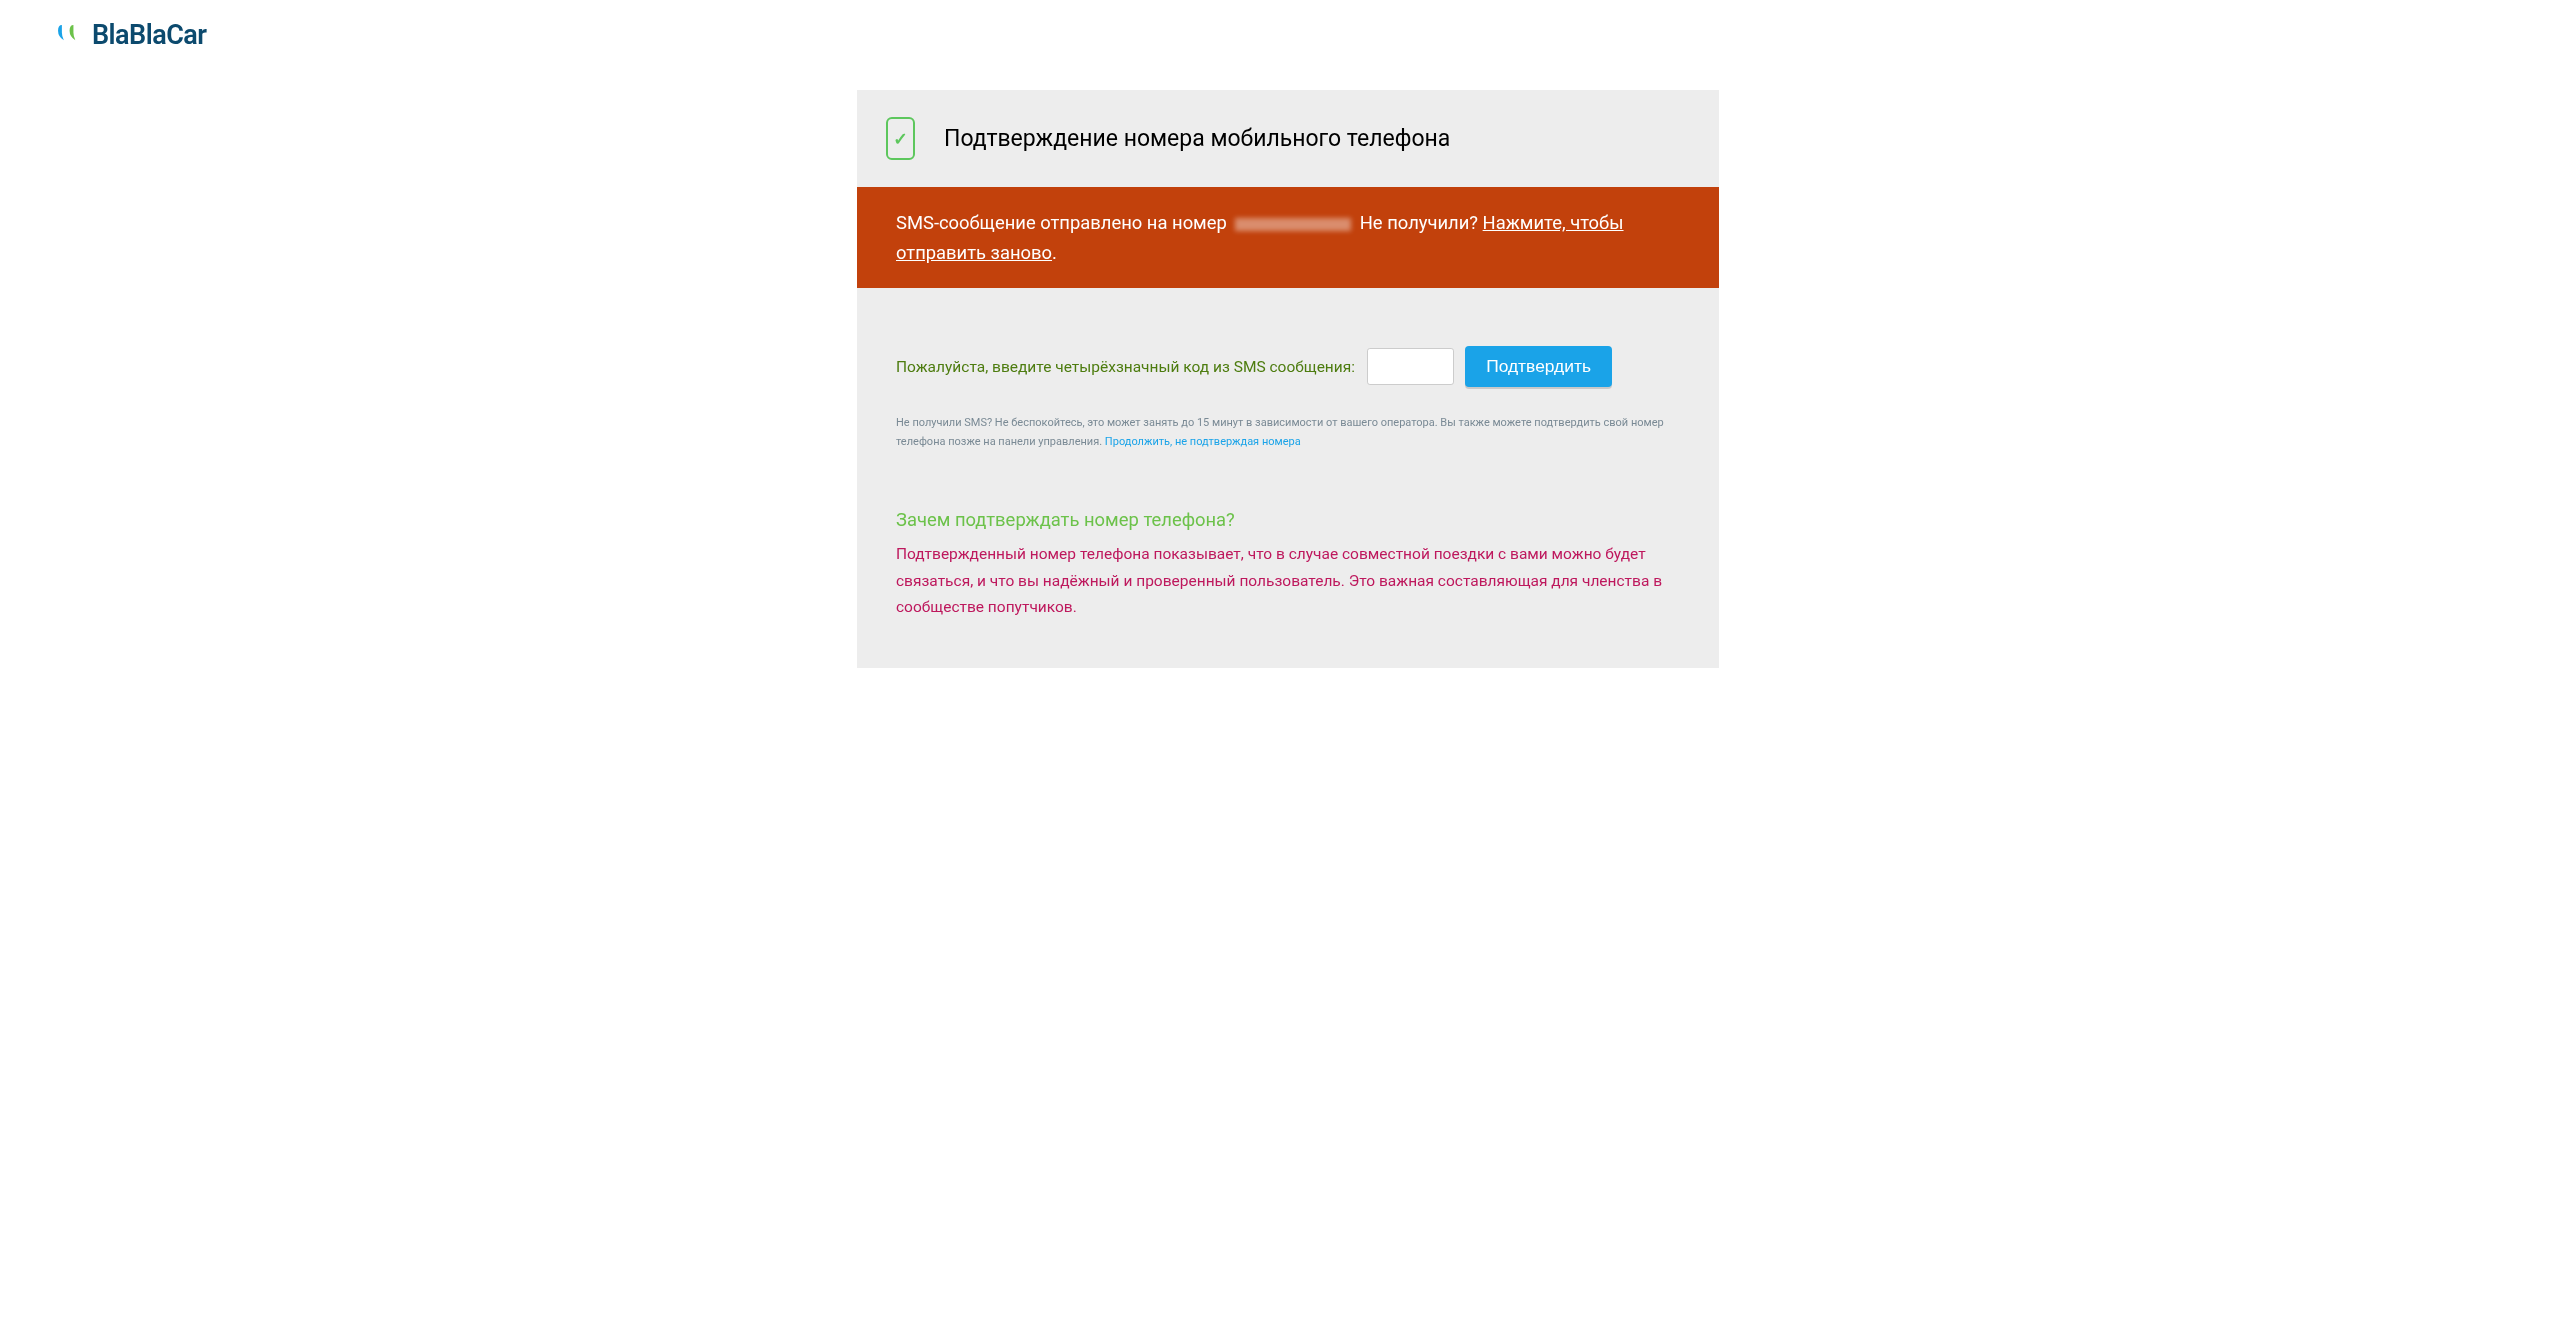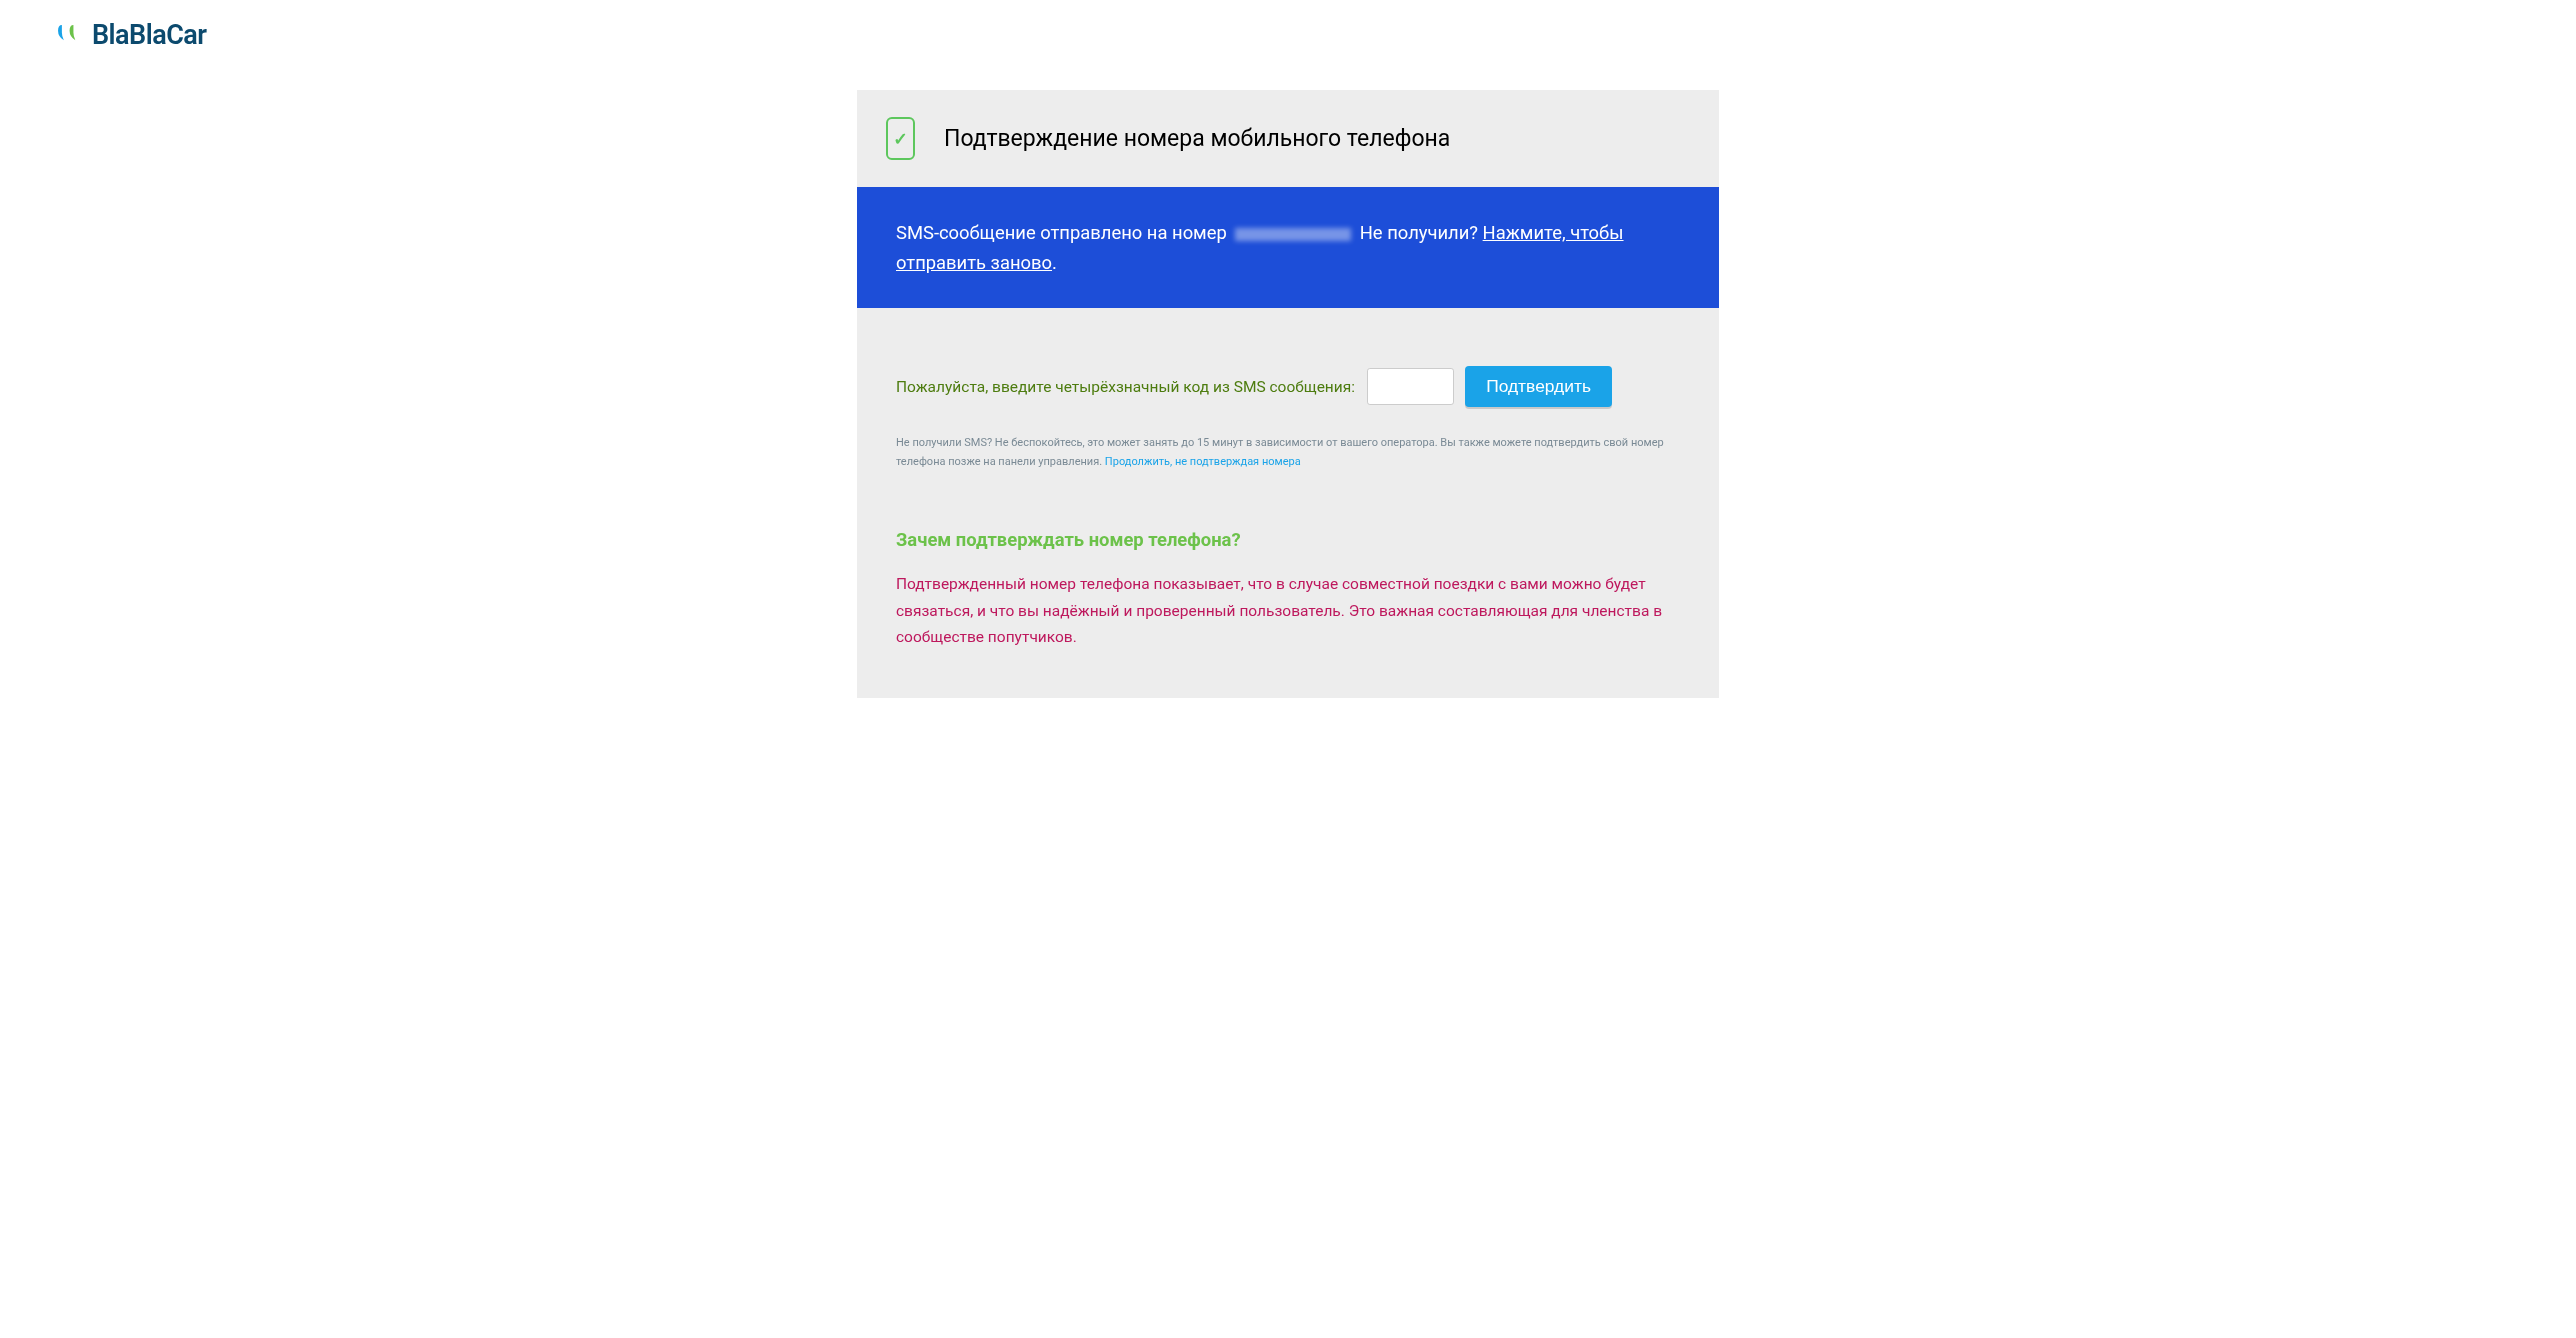"SMS-сообщение отправлено на номер Не" .alert-banner { background: #1d4ed8 -> #c2410c; padding: 31px 39px -> 21px 39px }
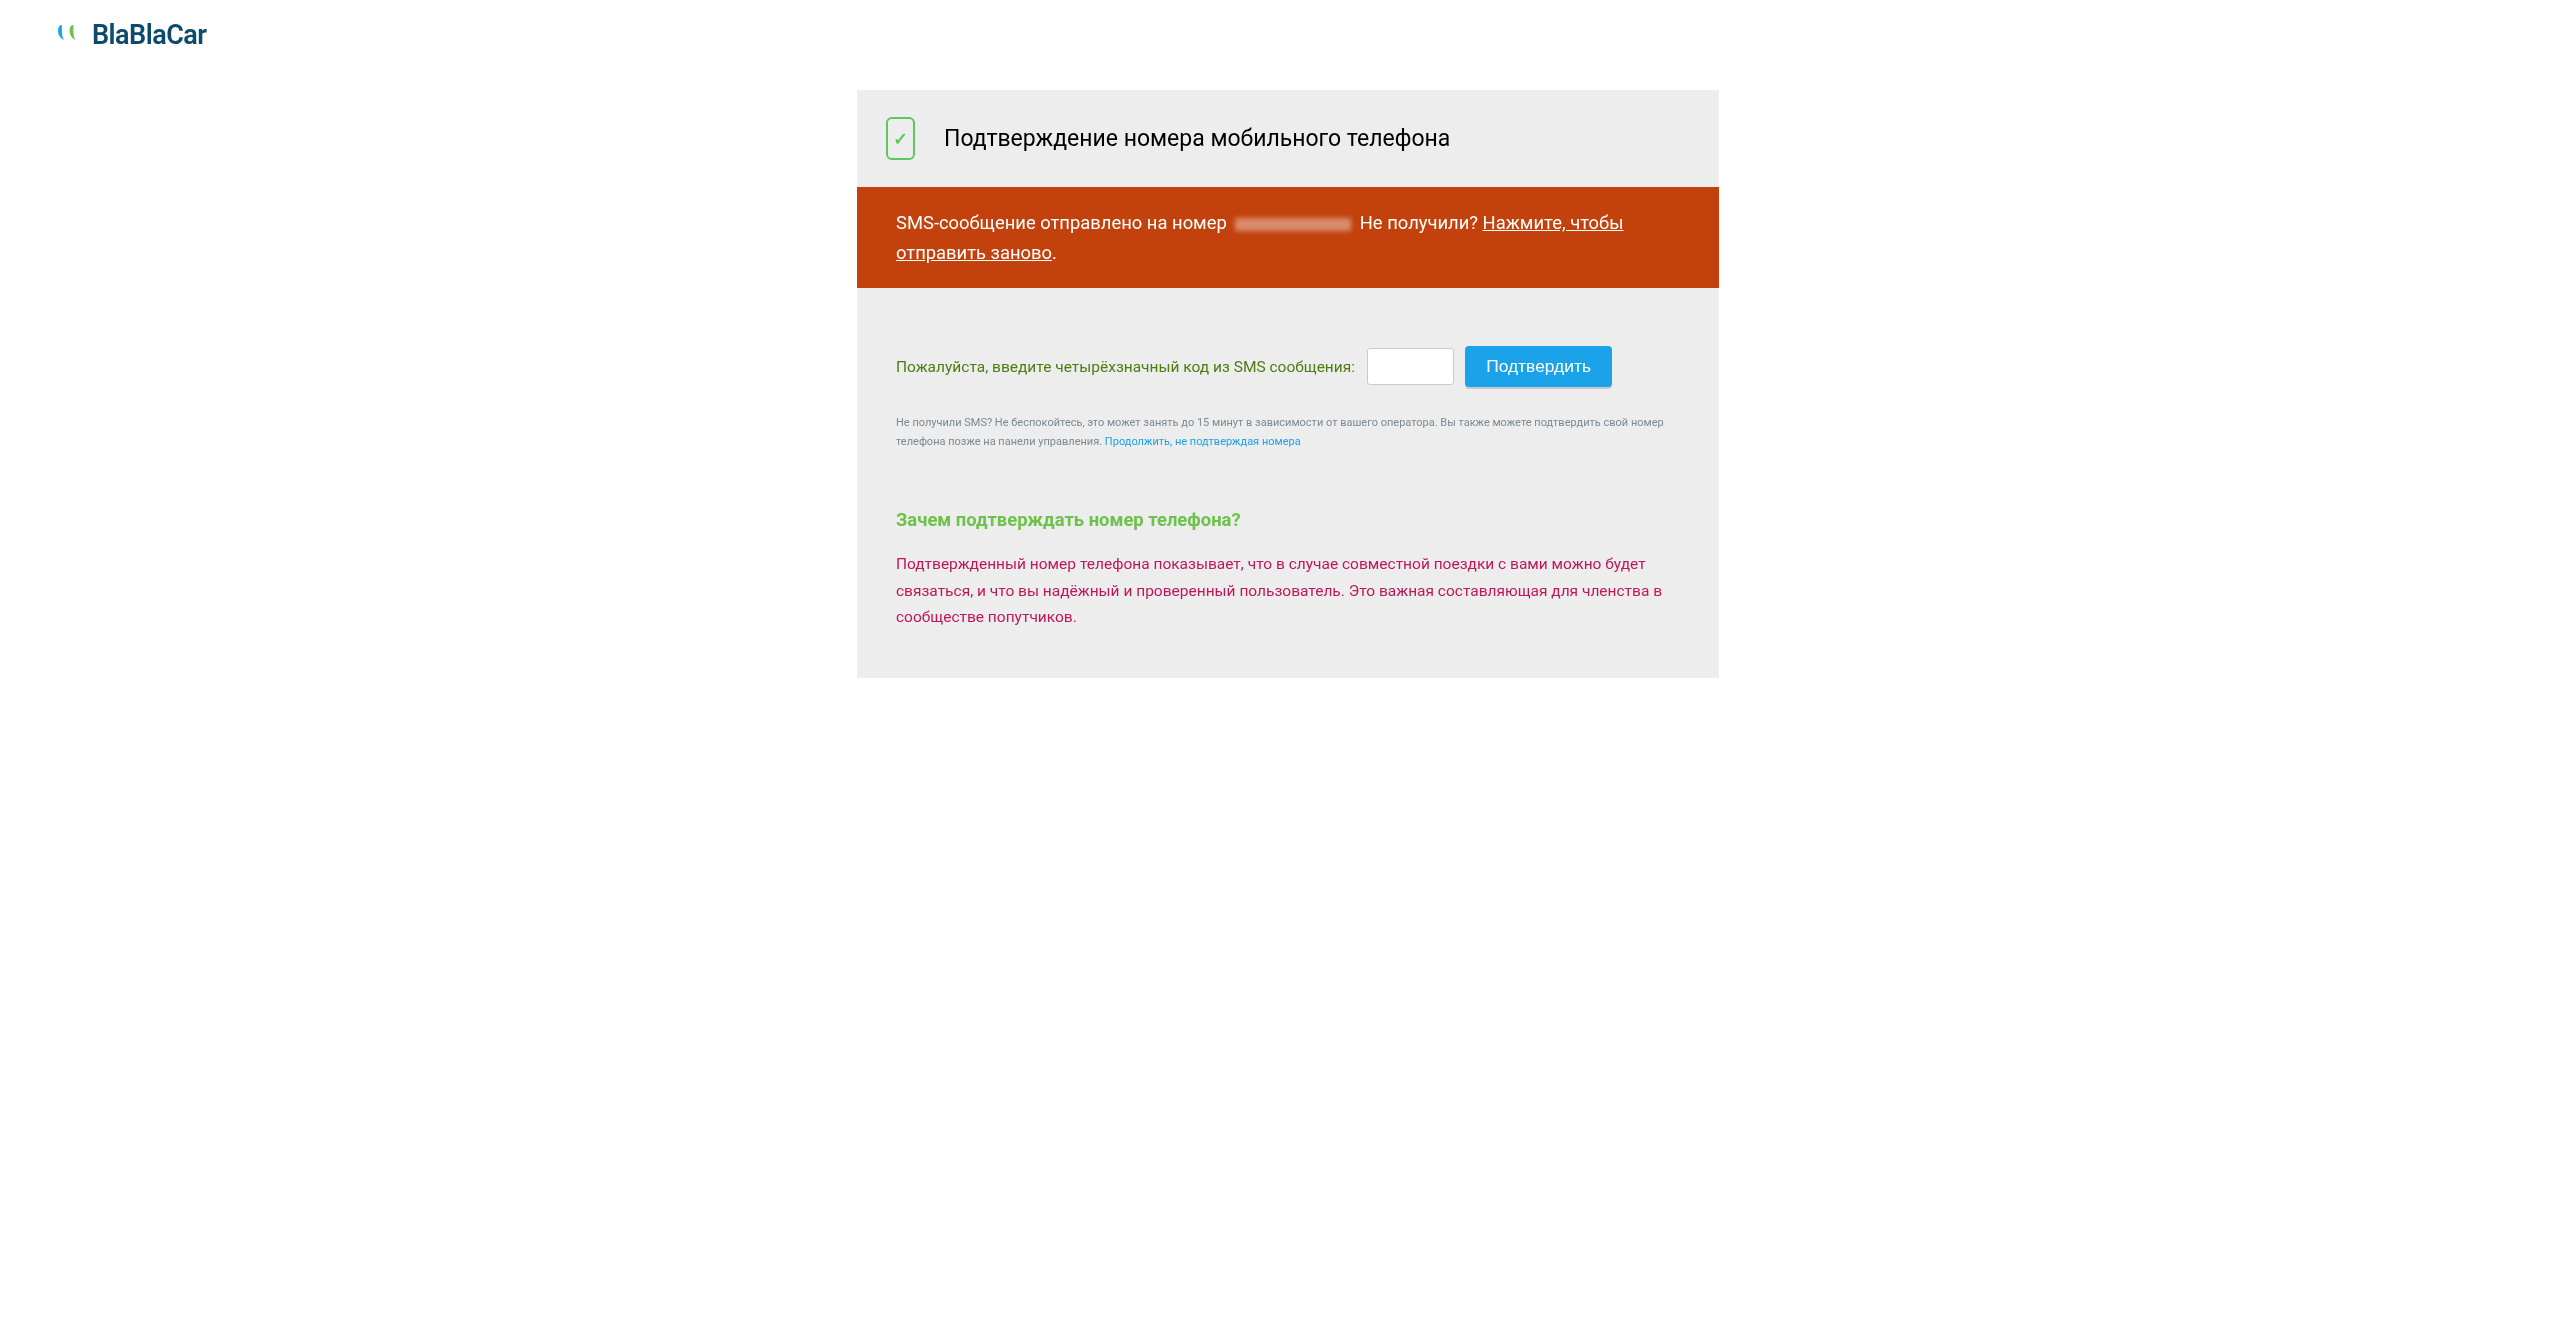"Зачем подтверждать номер телефона?" .why-title { font-weight: 700 -> 400; margin-bottom: 21px -> 11px }
